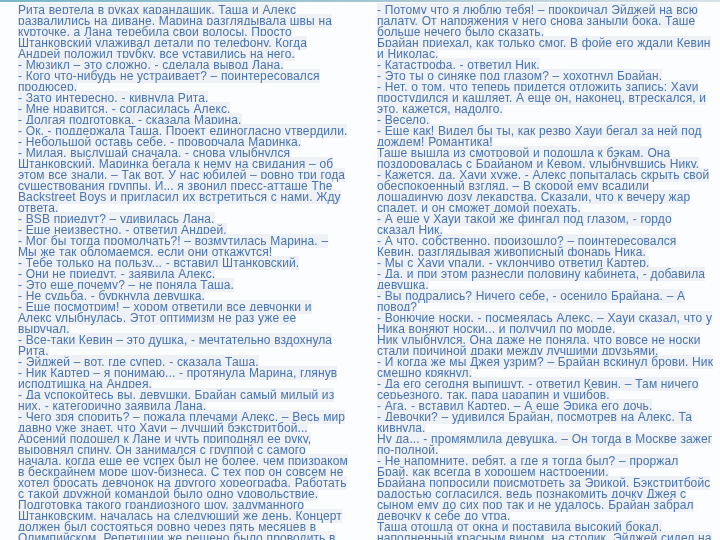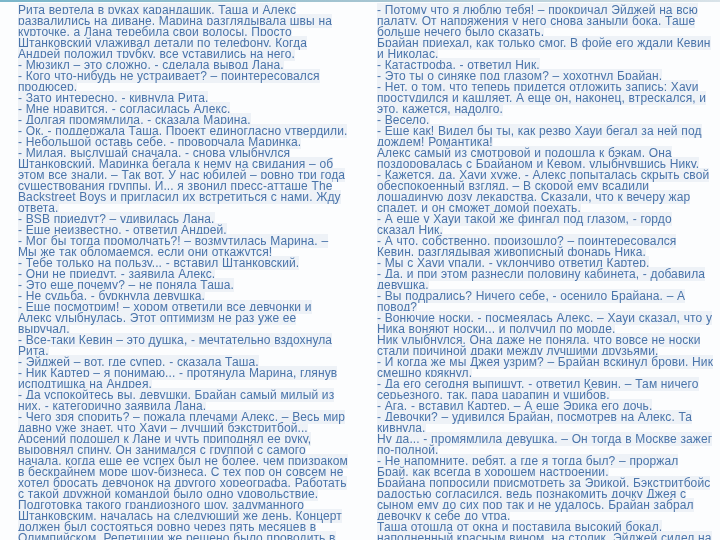"- Долгая промямлила, - сказала" span { text: промямлила -> подготовка }
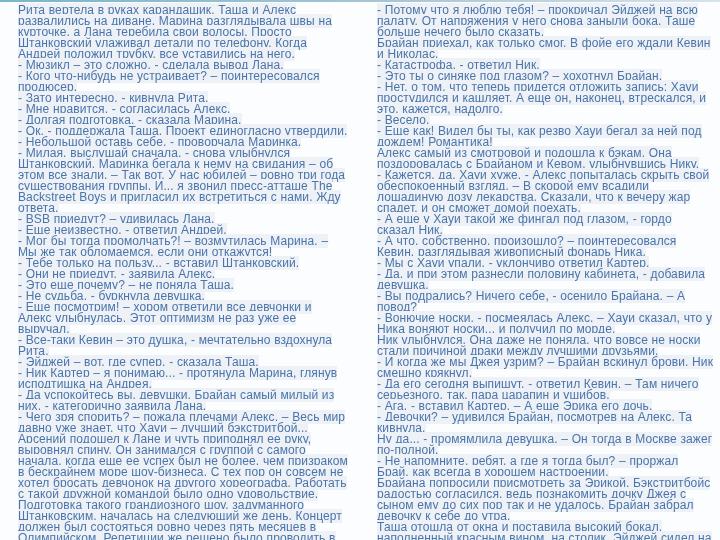"Алекс самый из смотровой и" span { text: Алекс самый -> Таше вышла }
